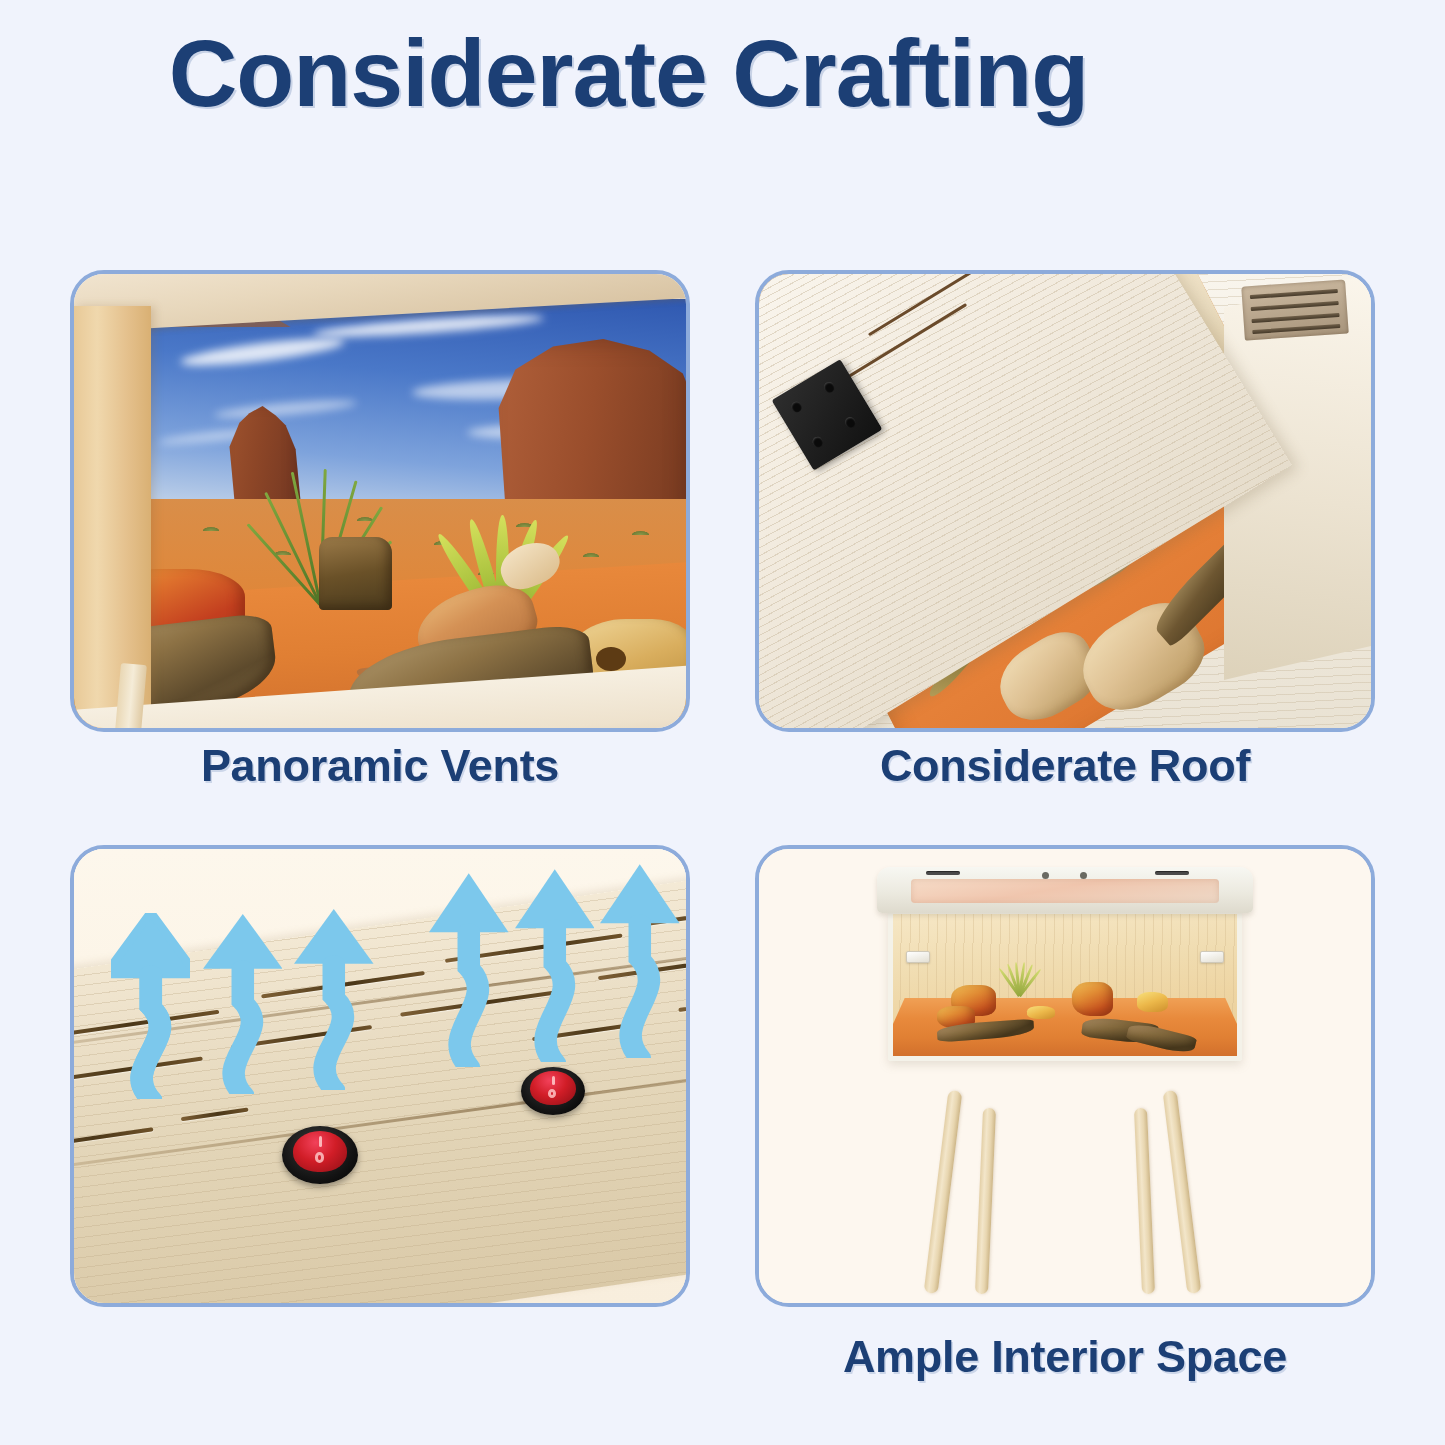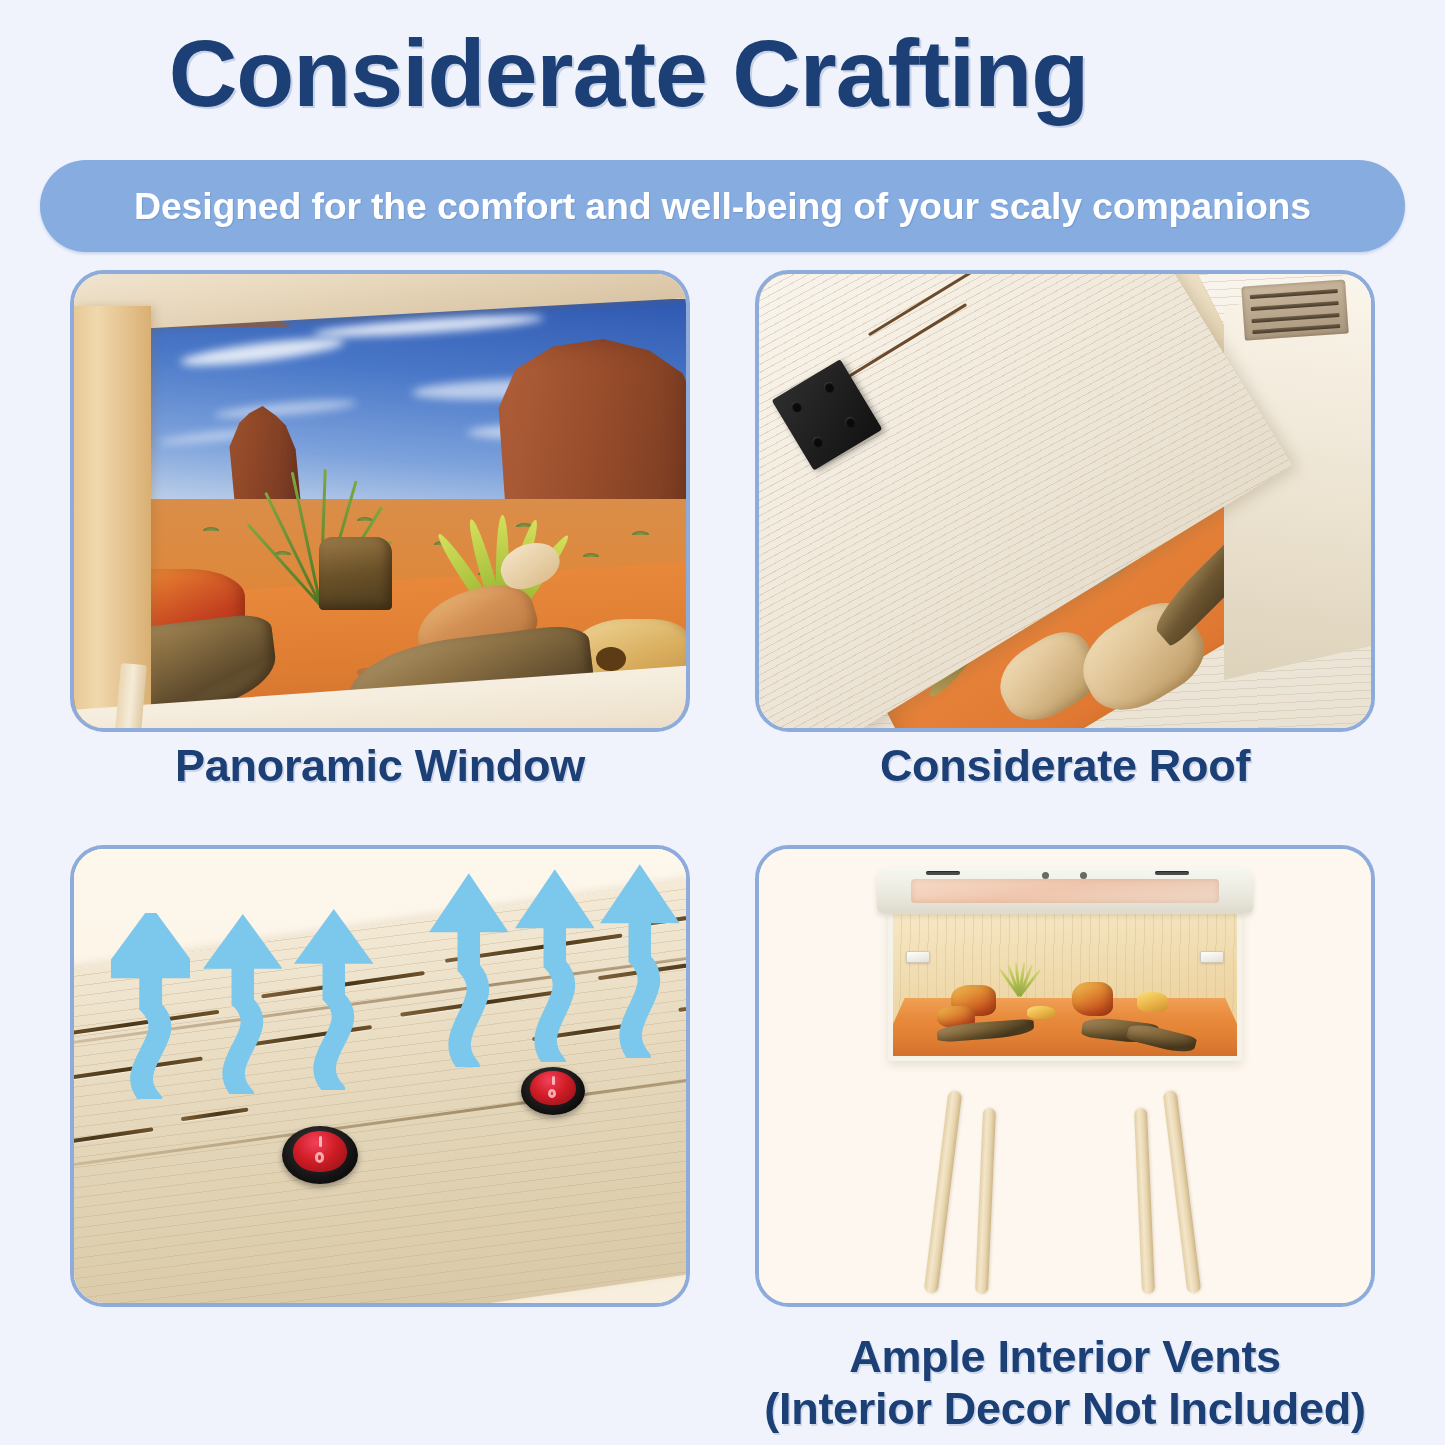"Designed for the comfort and" div { html: <div> <span>Designed for the comfort and well-being of your scaly companions</span> </div> -> none }
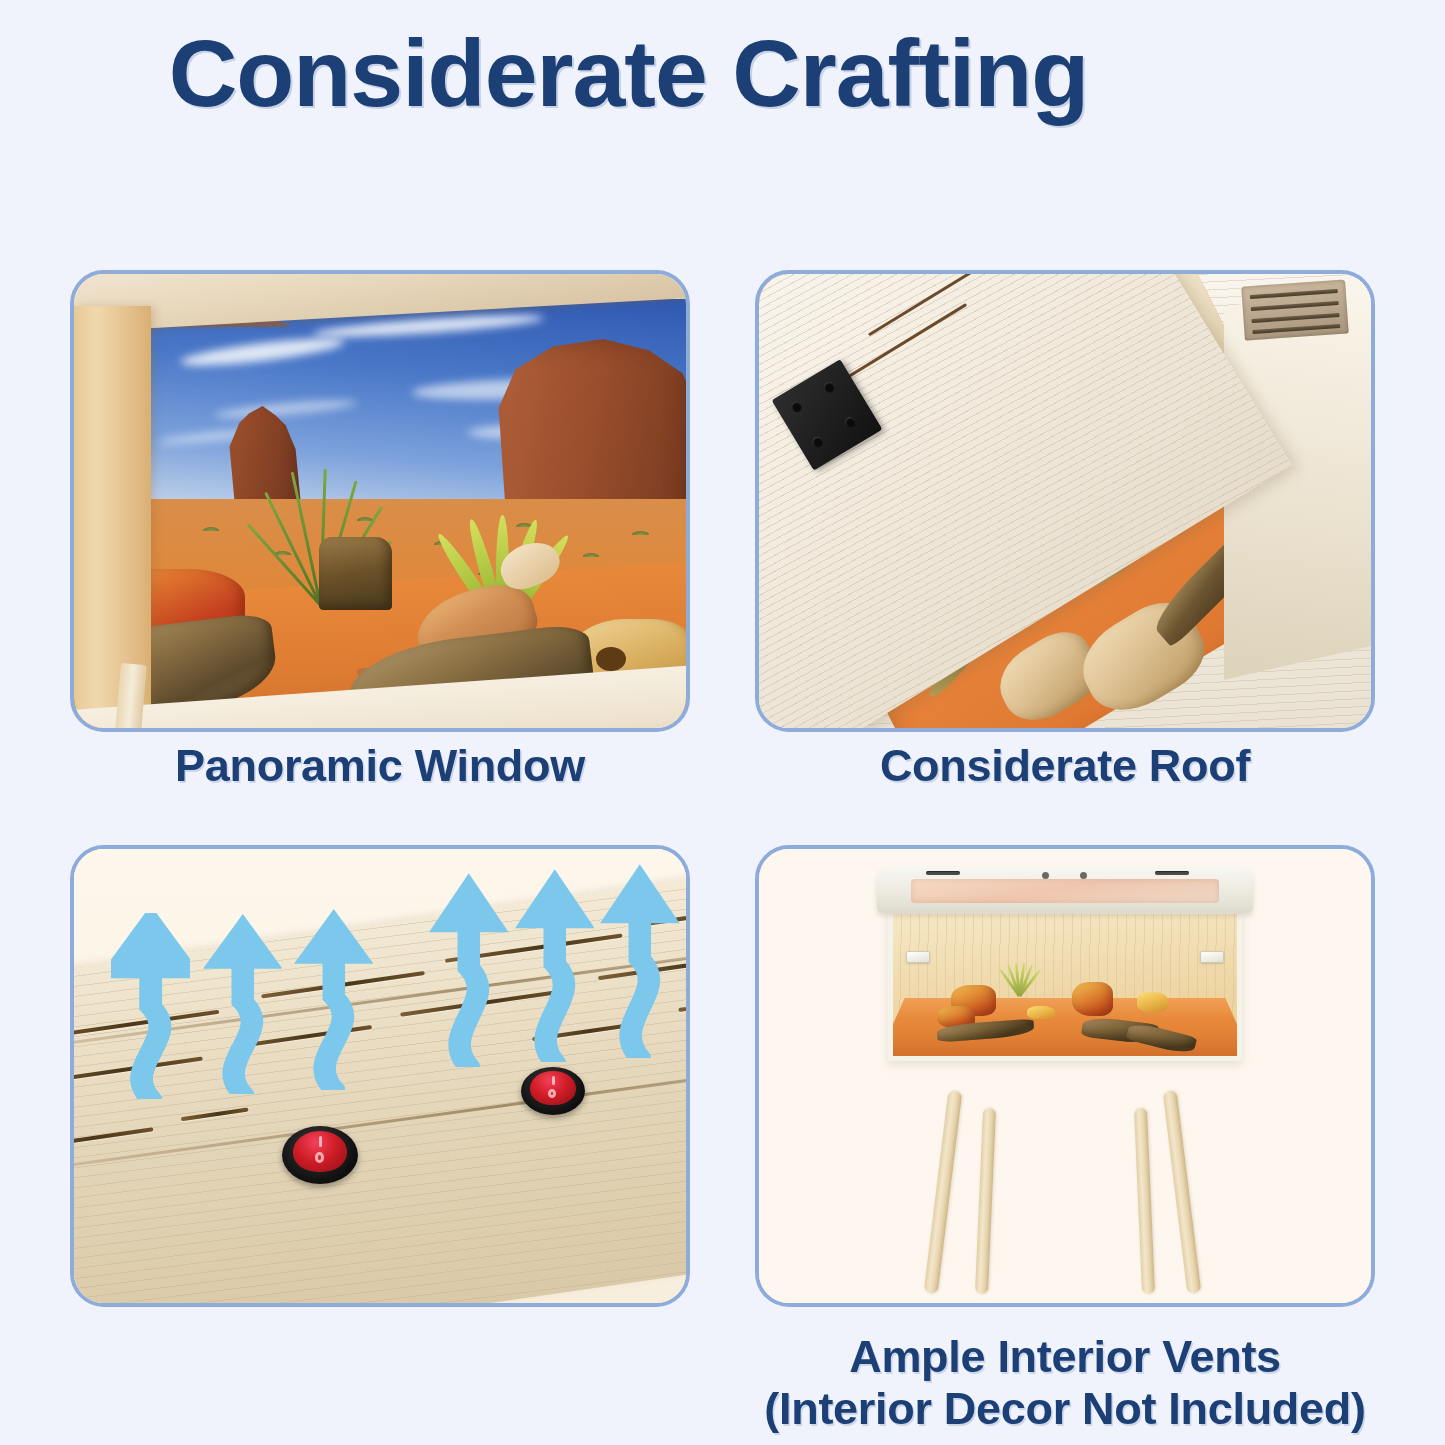"Panoramic Window" span.cap-line { text: Window -> Vents }
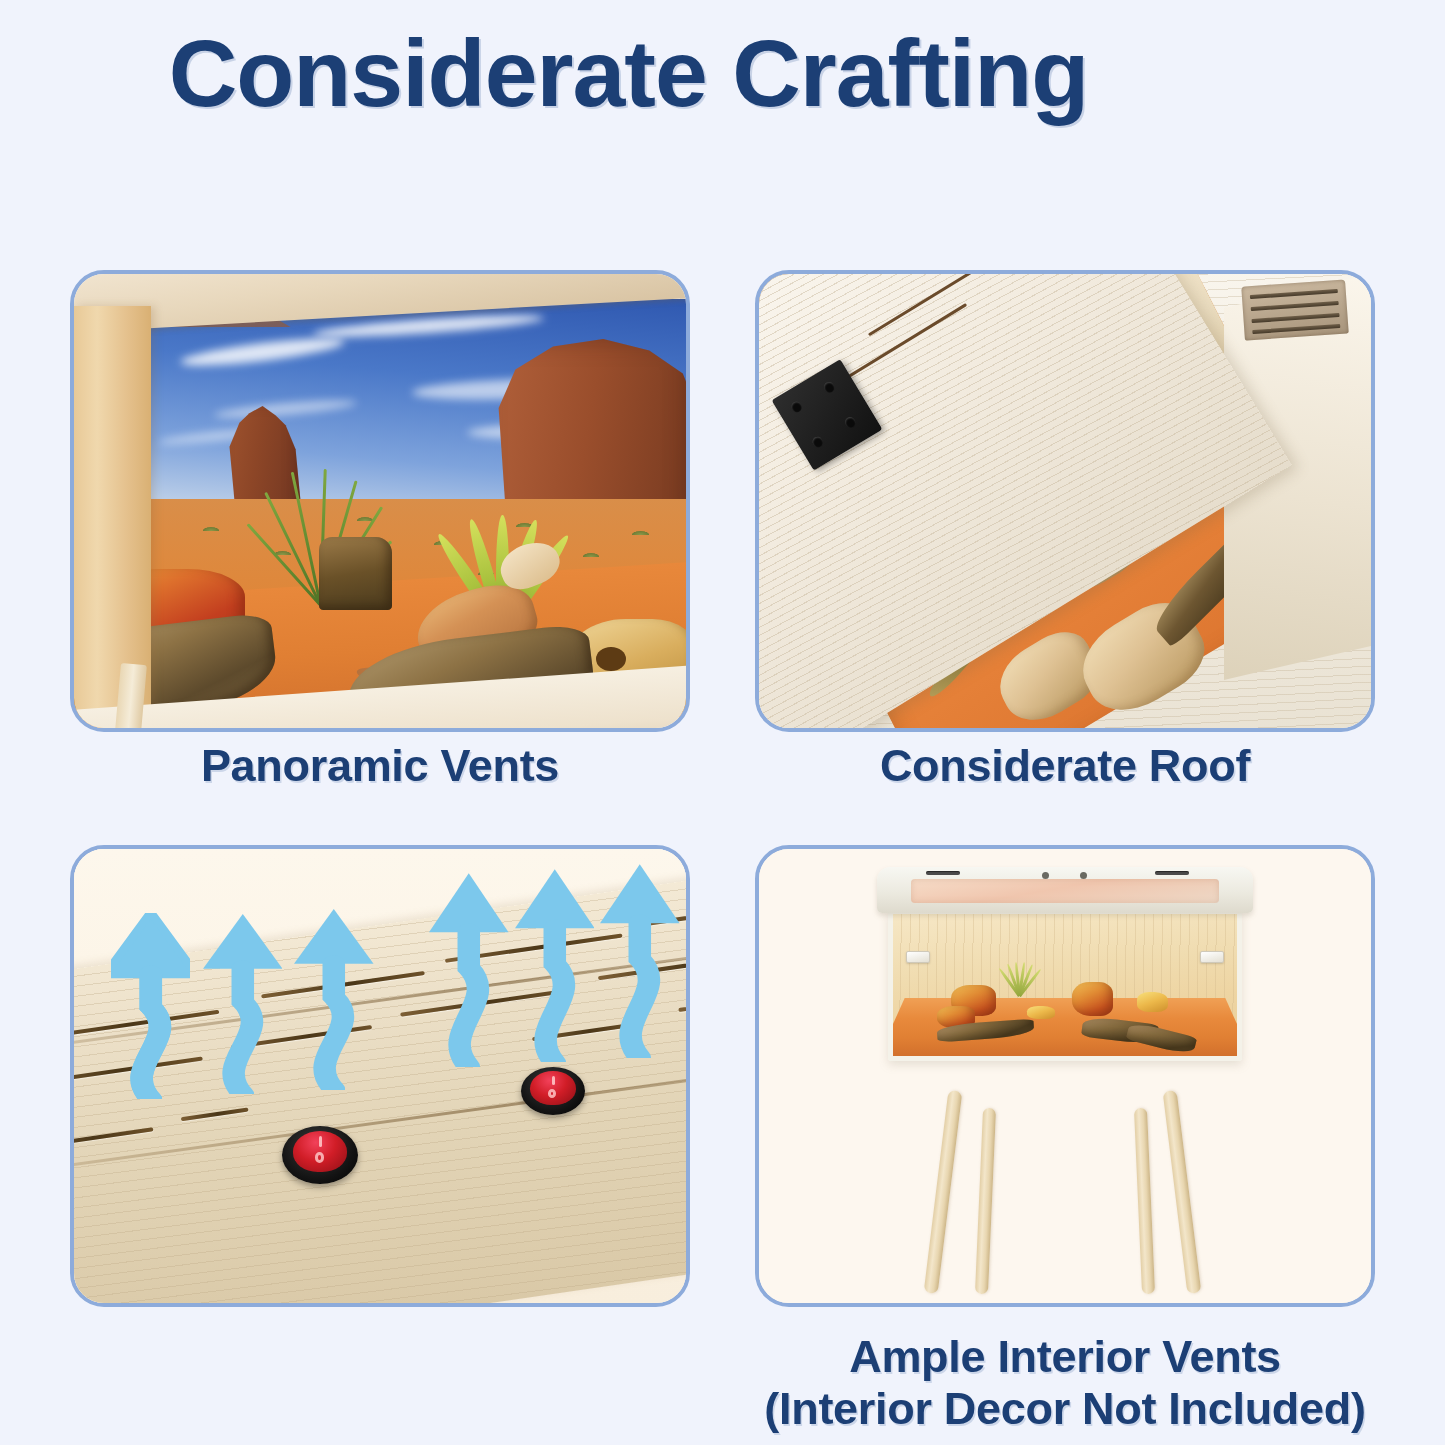"Ample Interior Vents" span.cap-line { text: Vents -> Space }
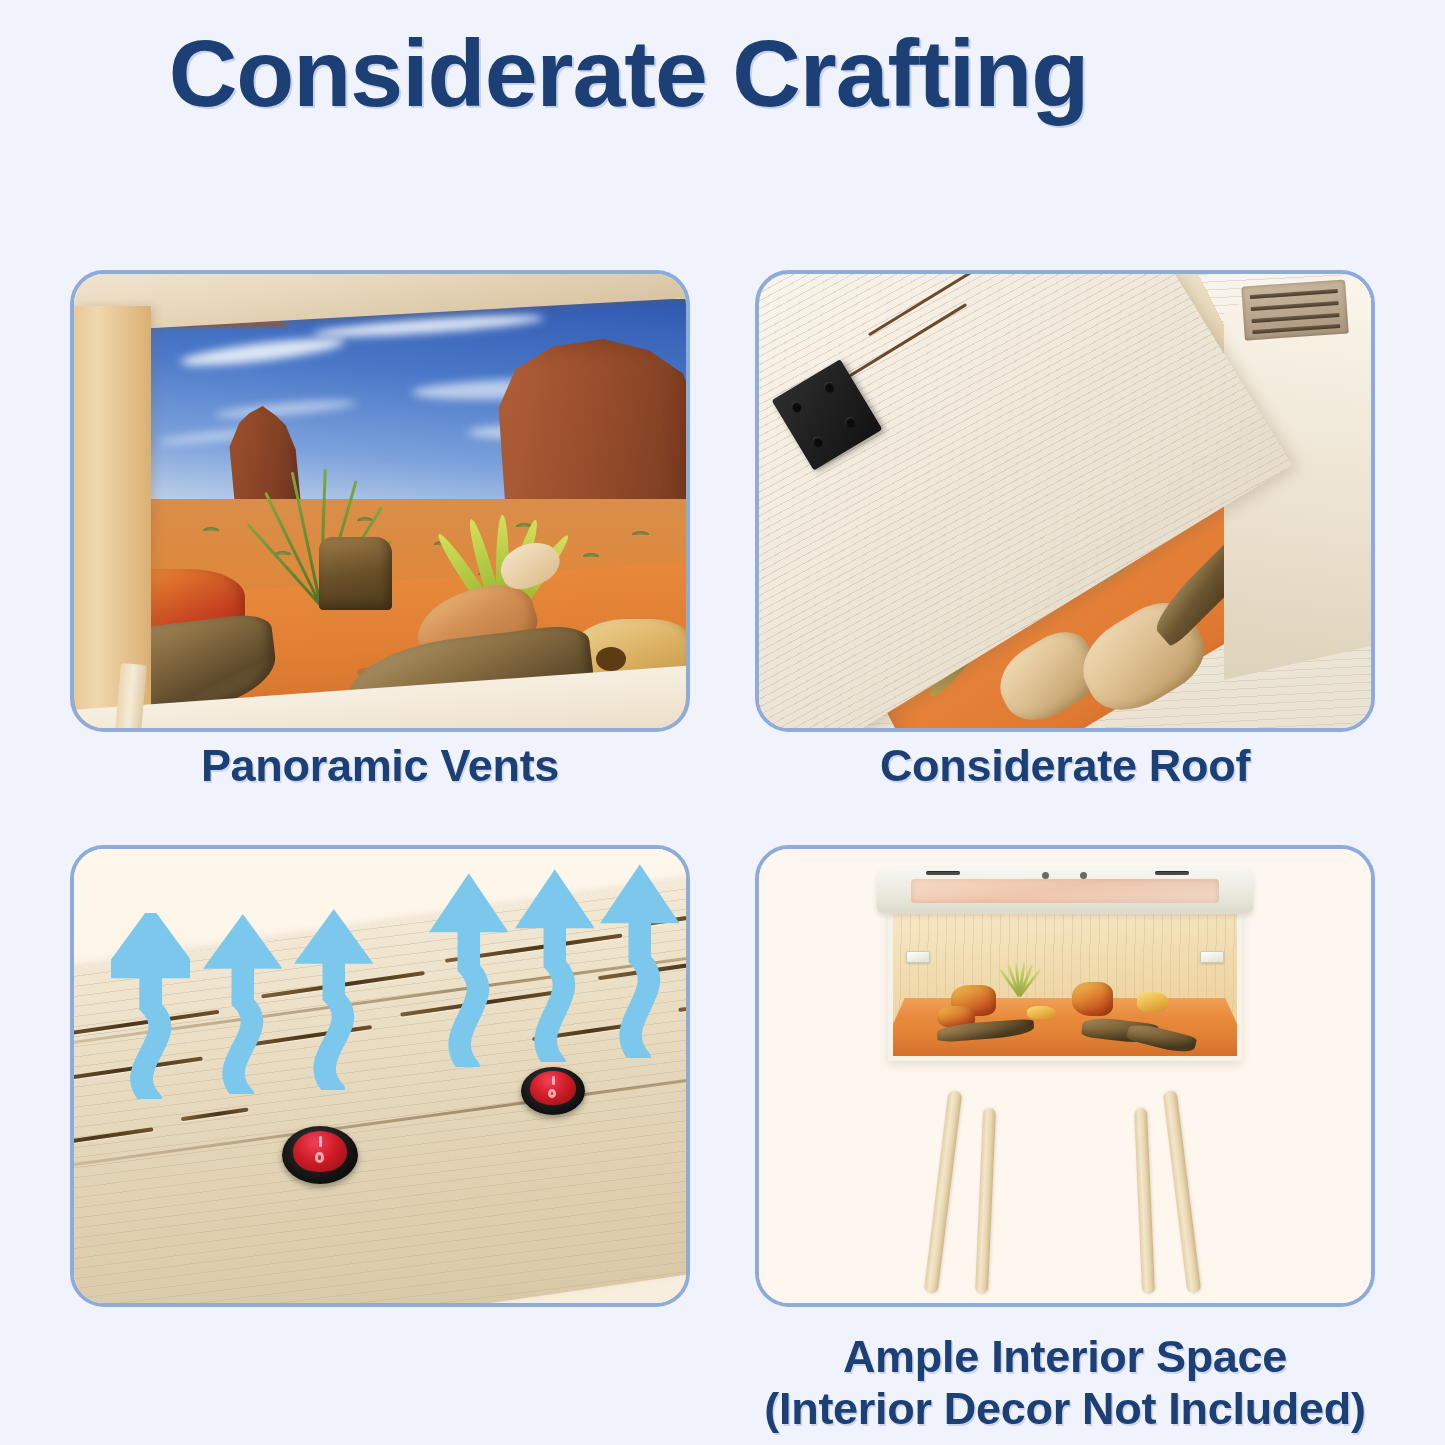"(Interior Decor Not Included)" span.cap-line { html: <span>(Interior Decor Not Included)</span> -> none }
